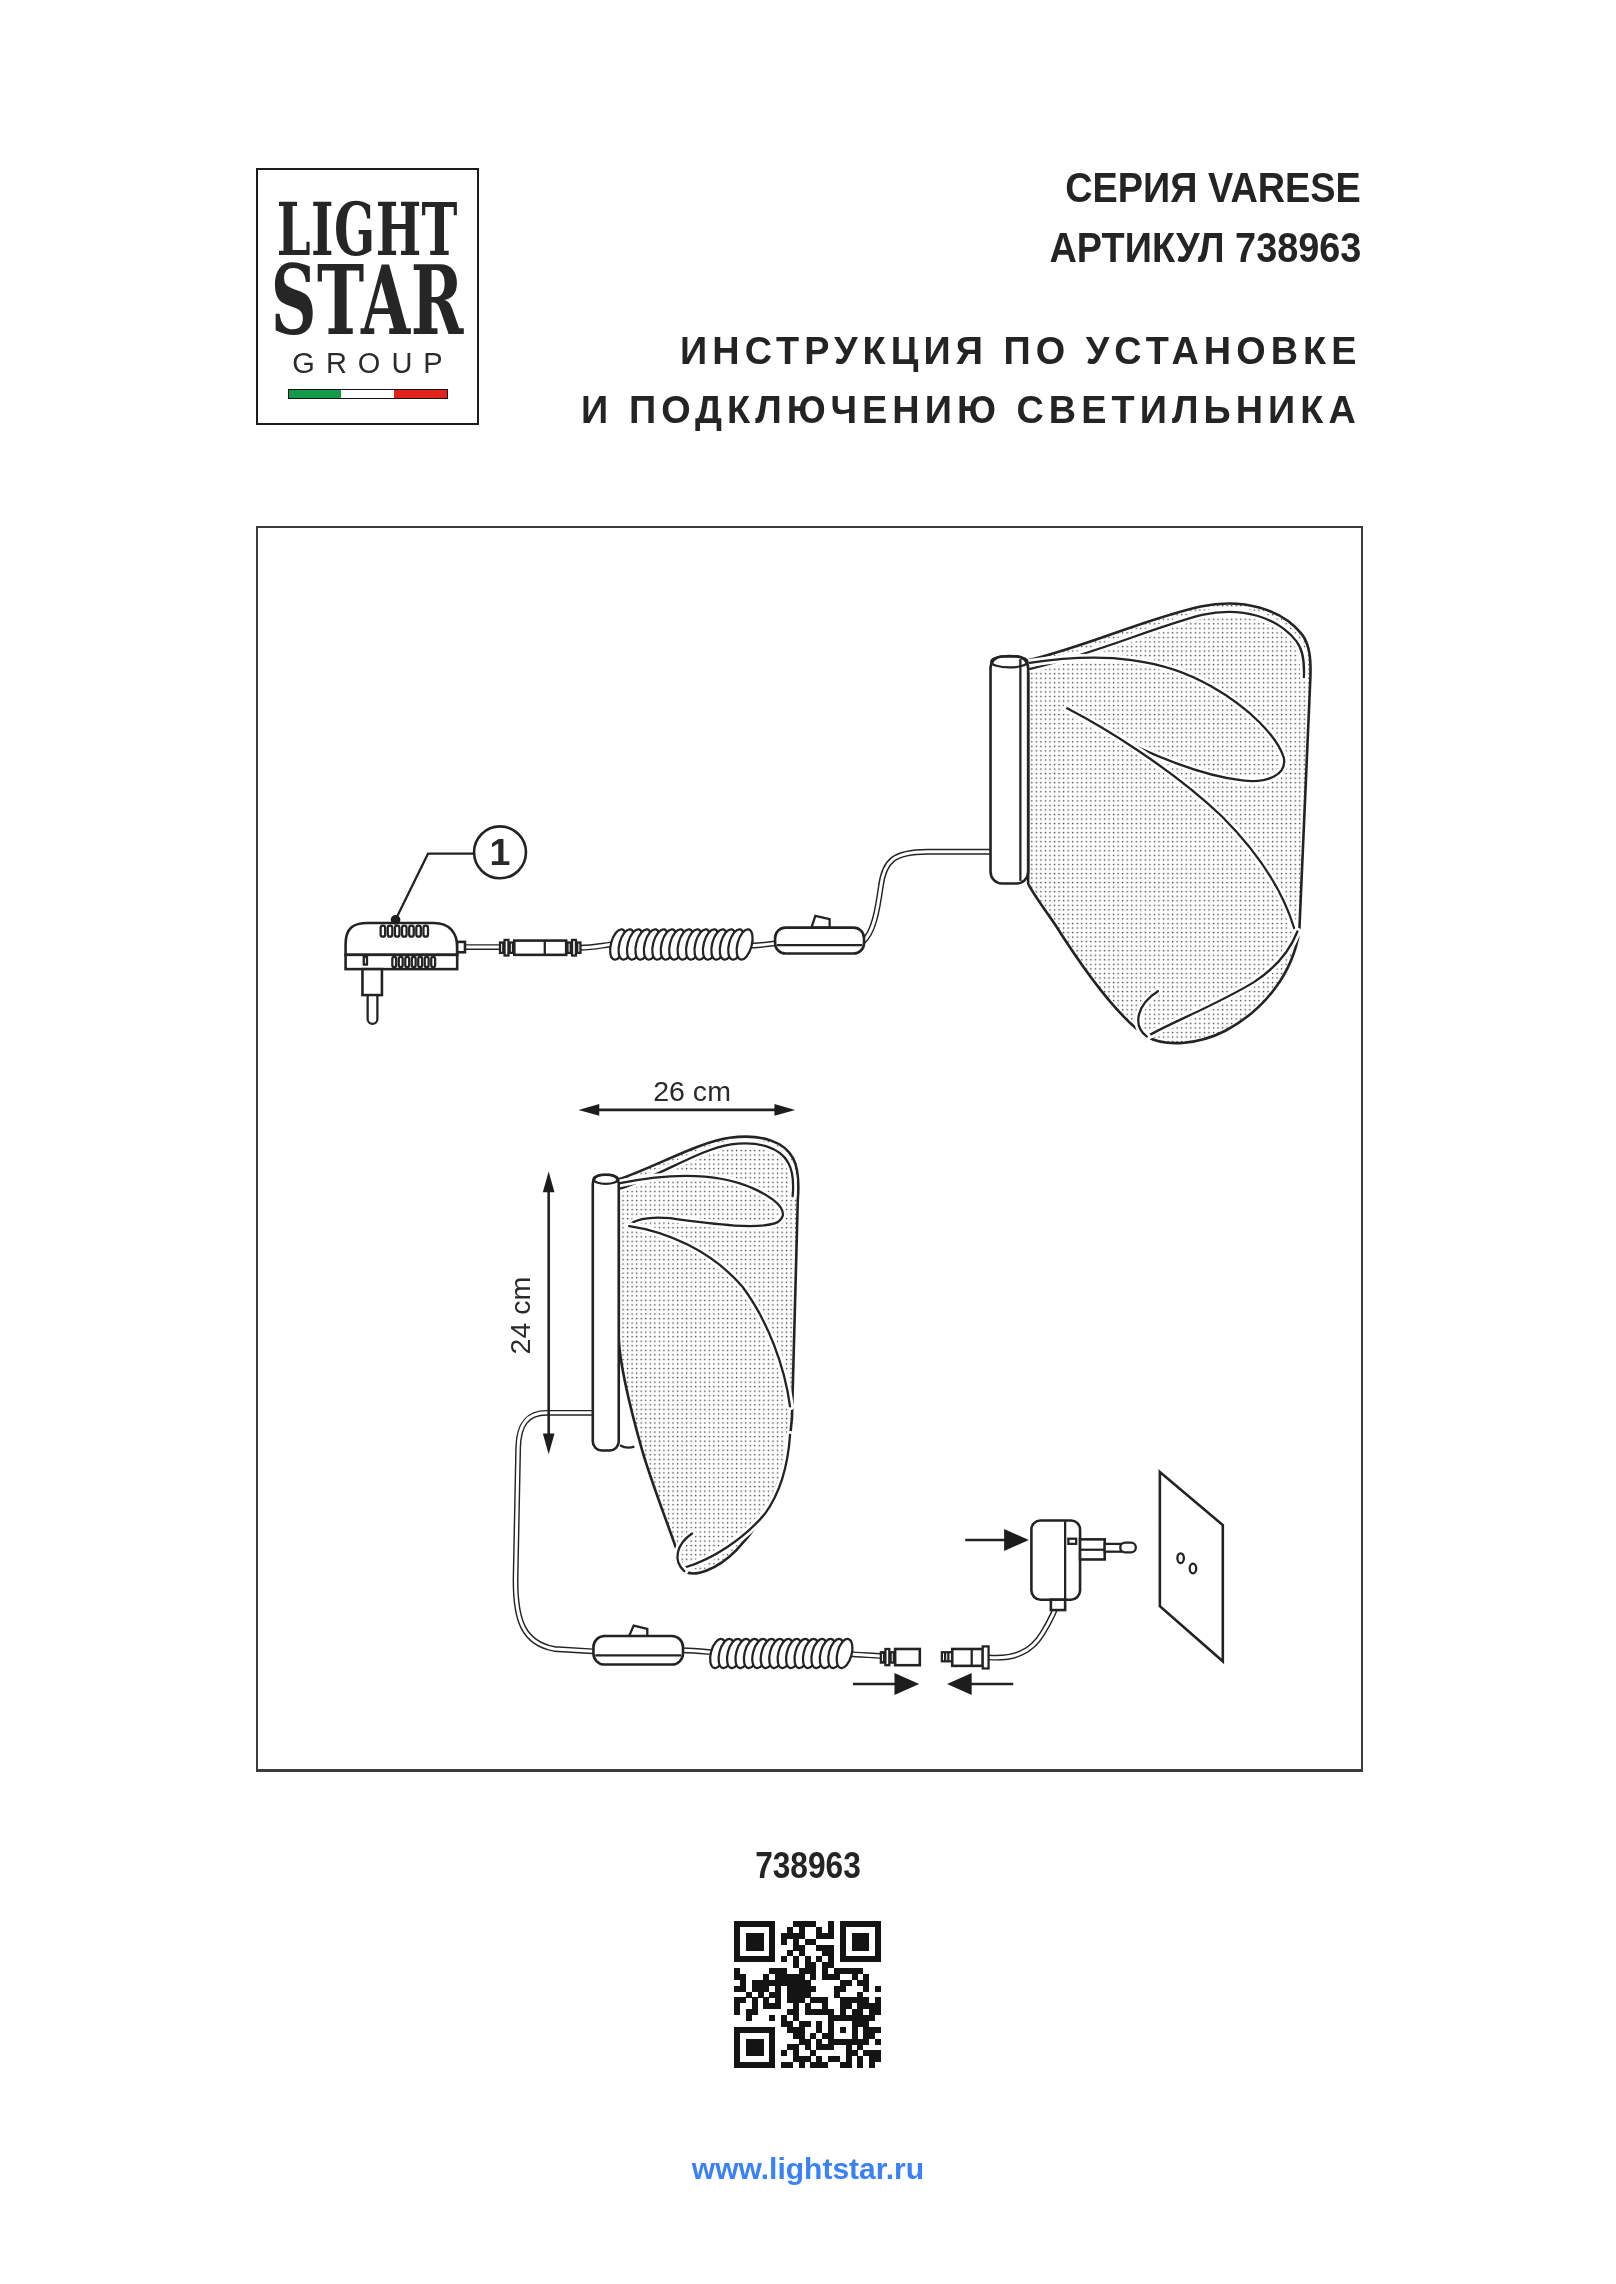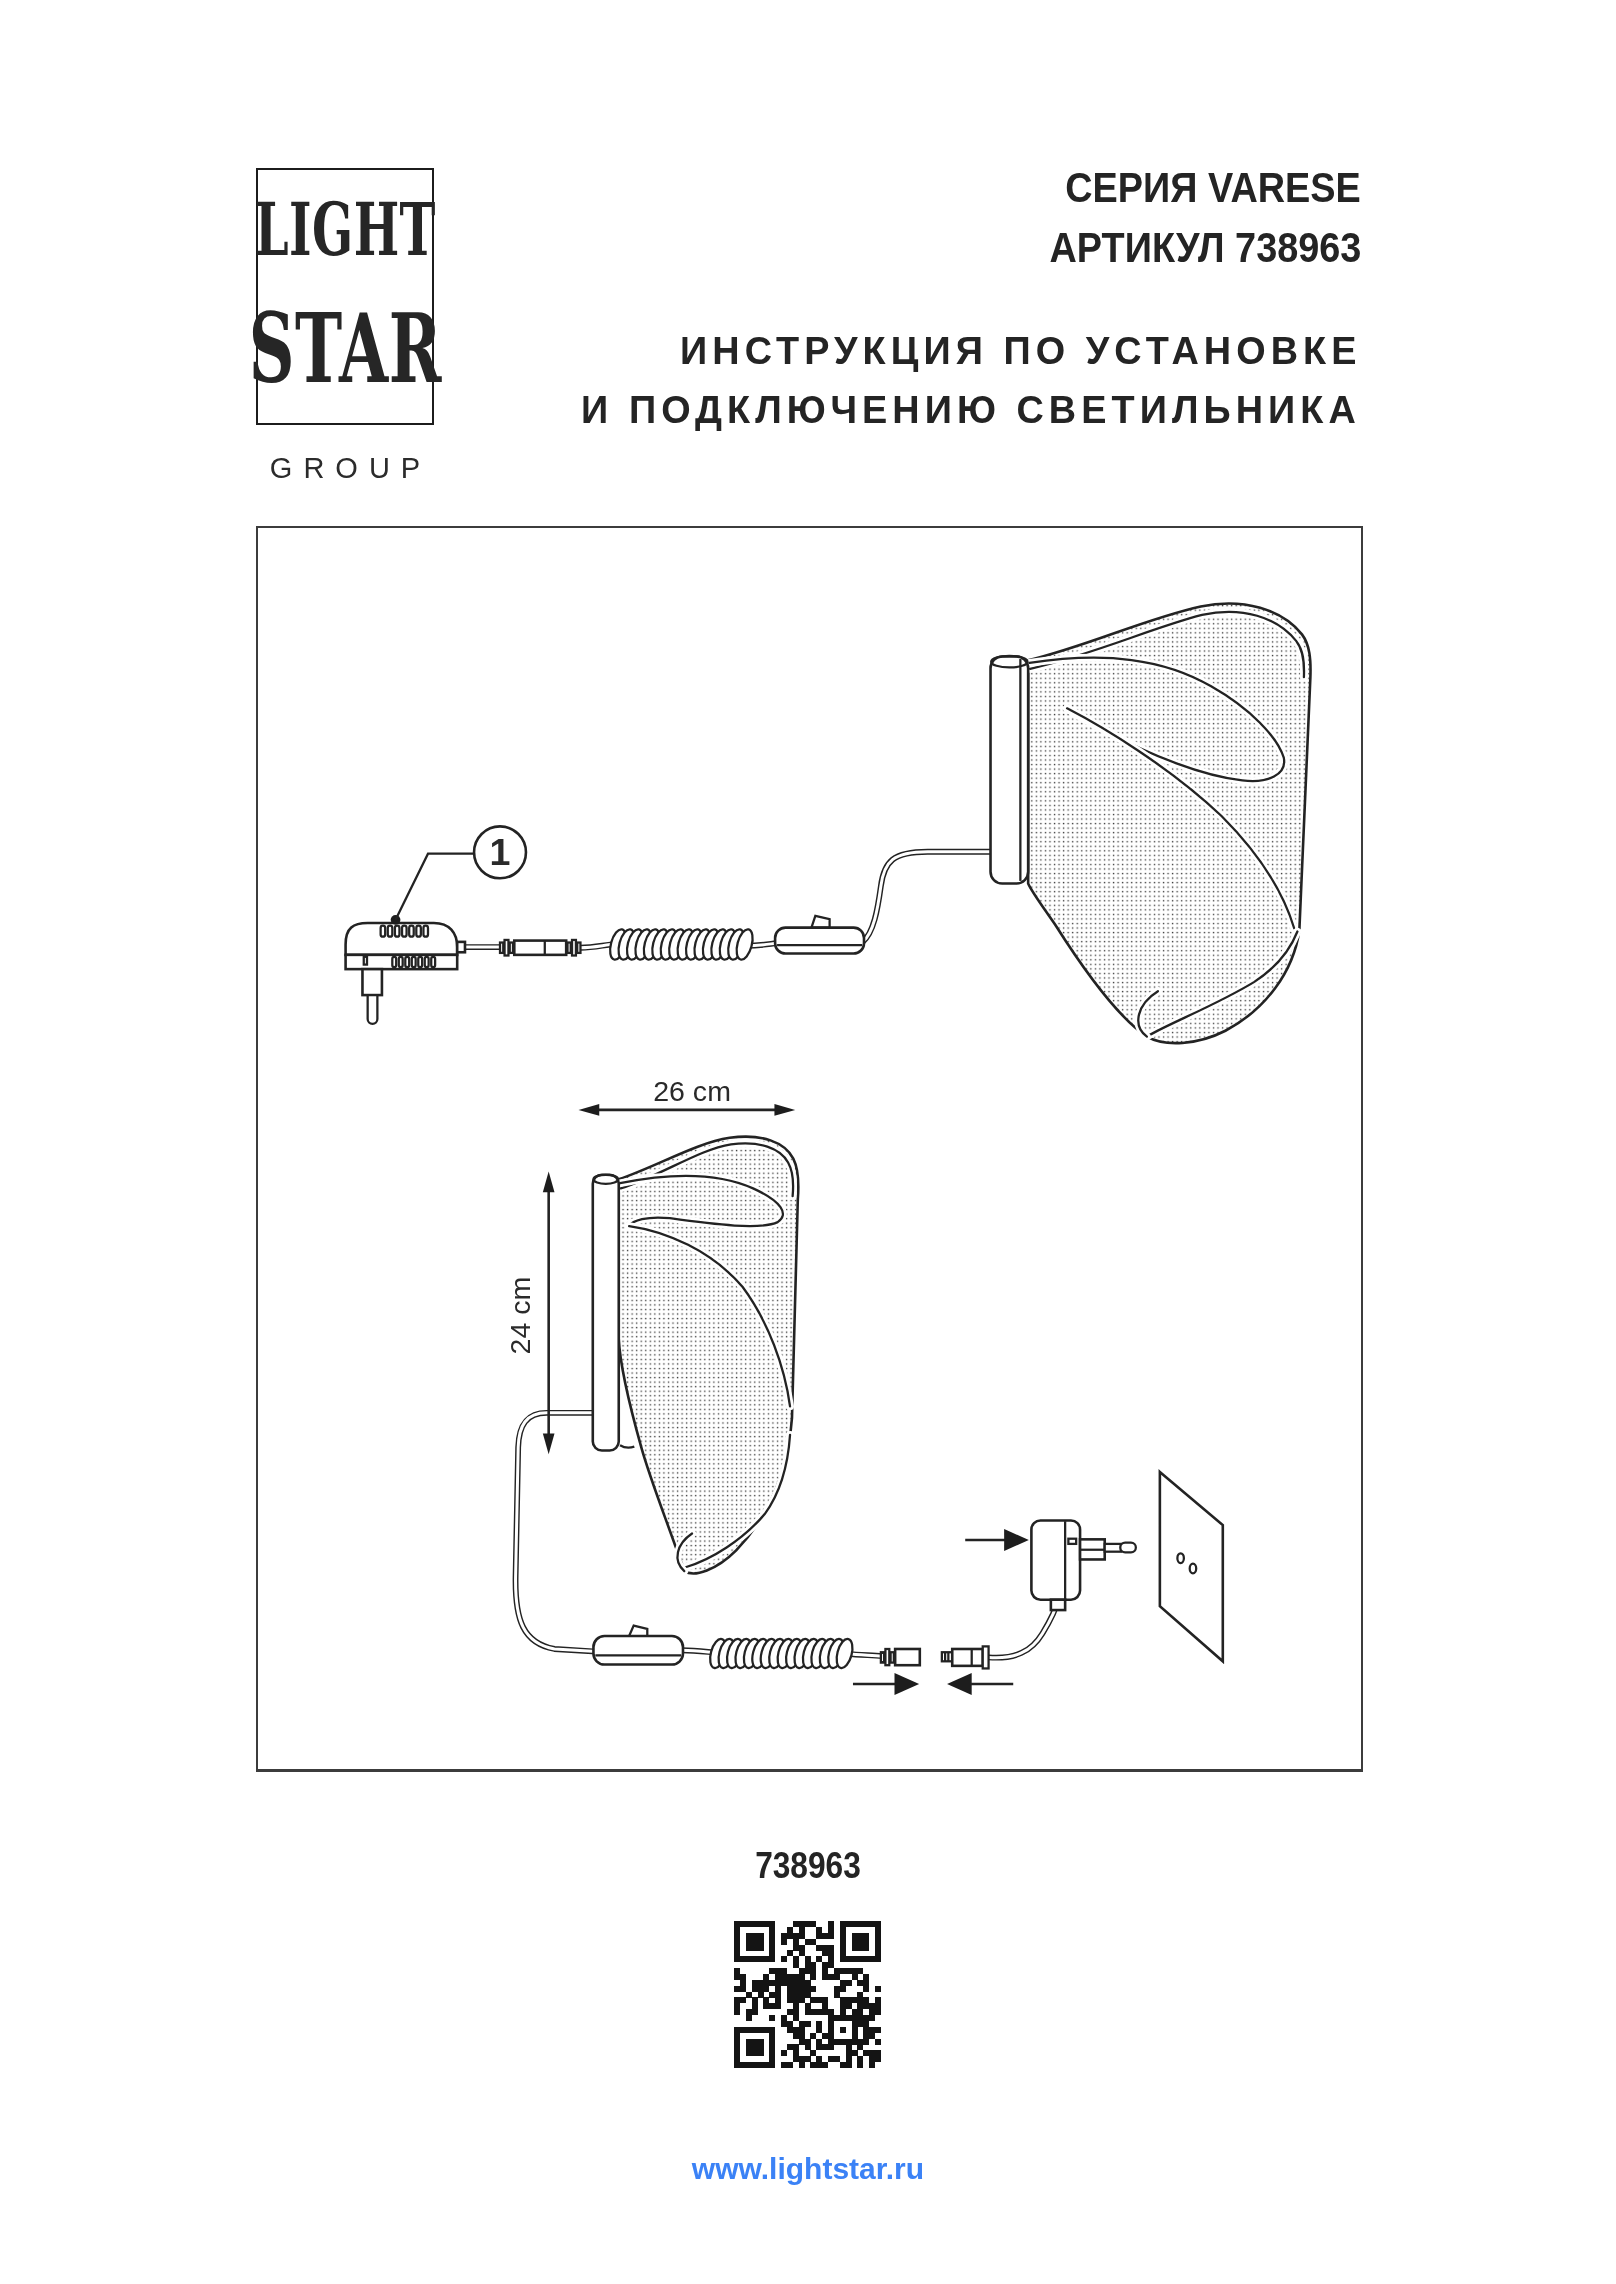"LIGHT" .logo-box { gap: 48px -> none; width: 178px -> 223px }
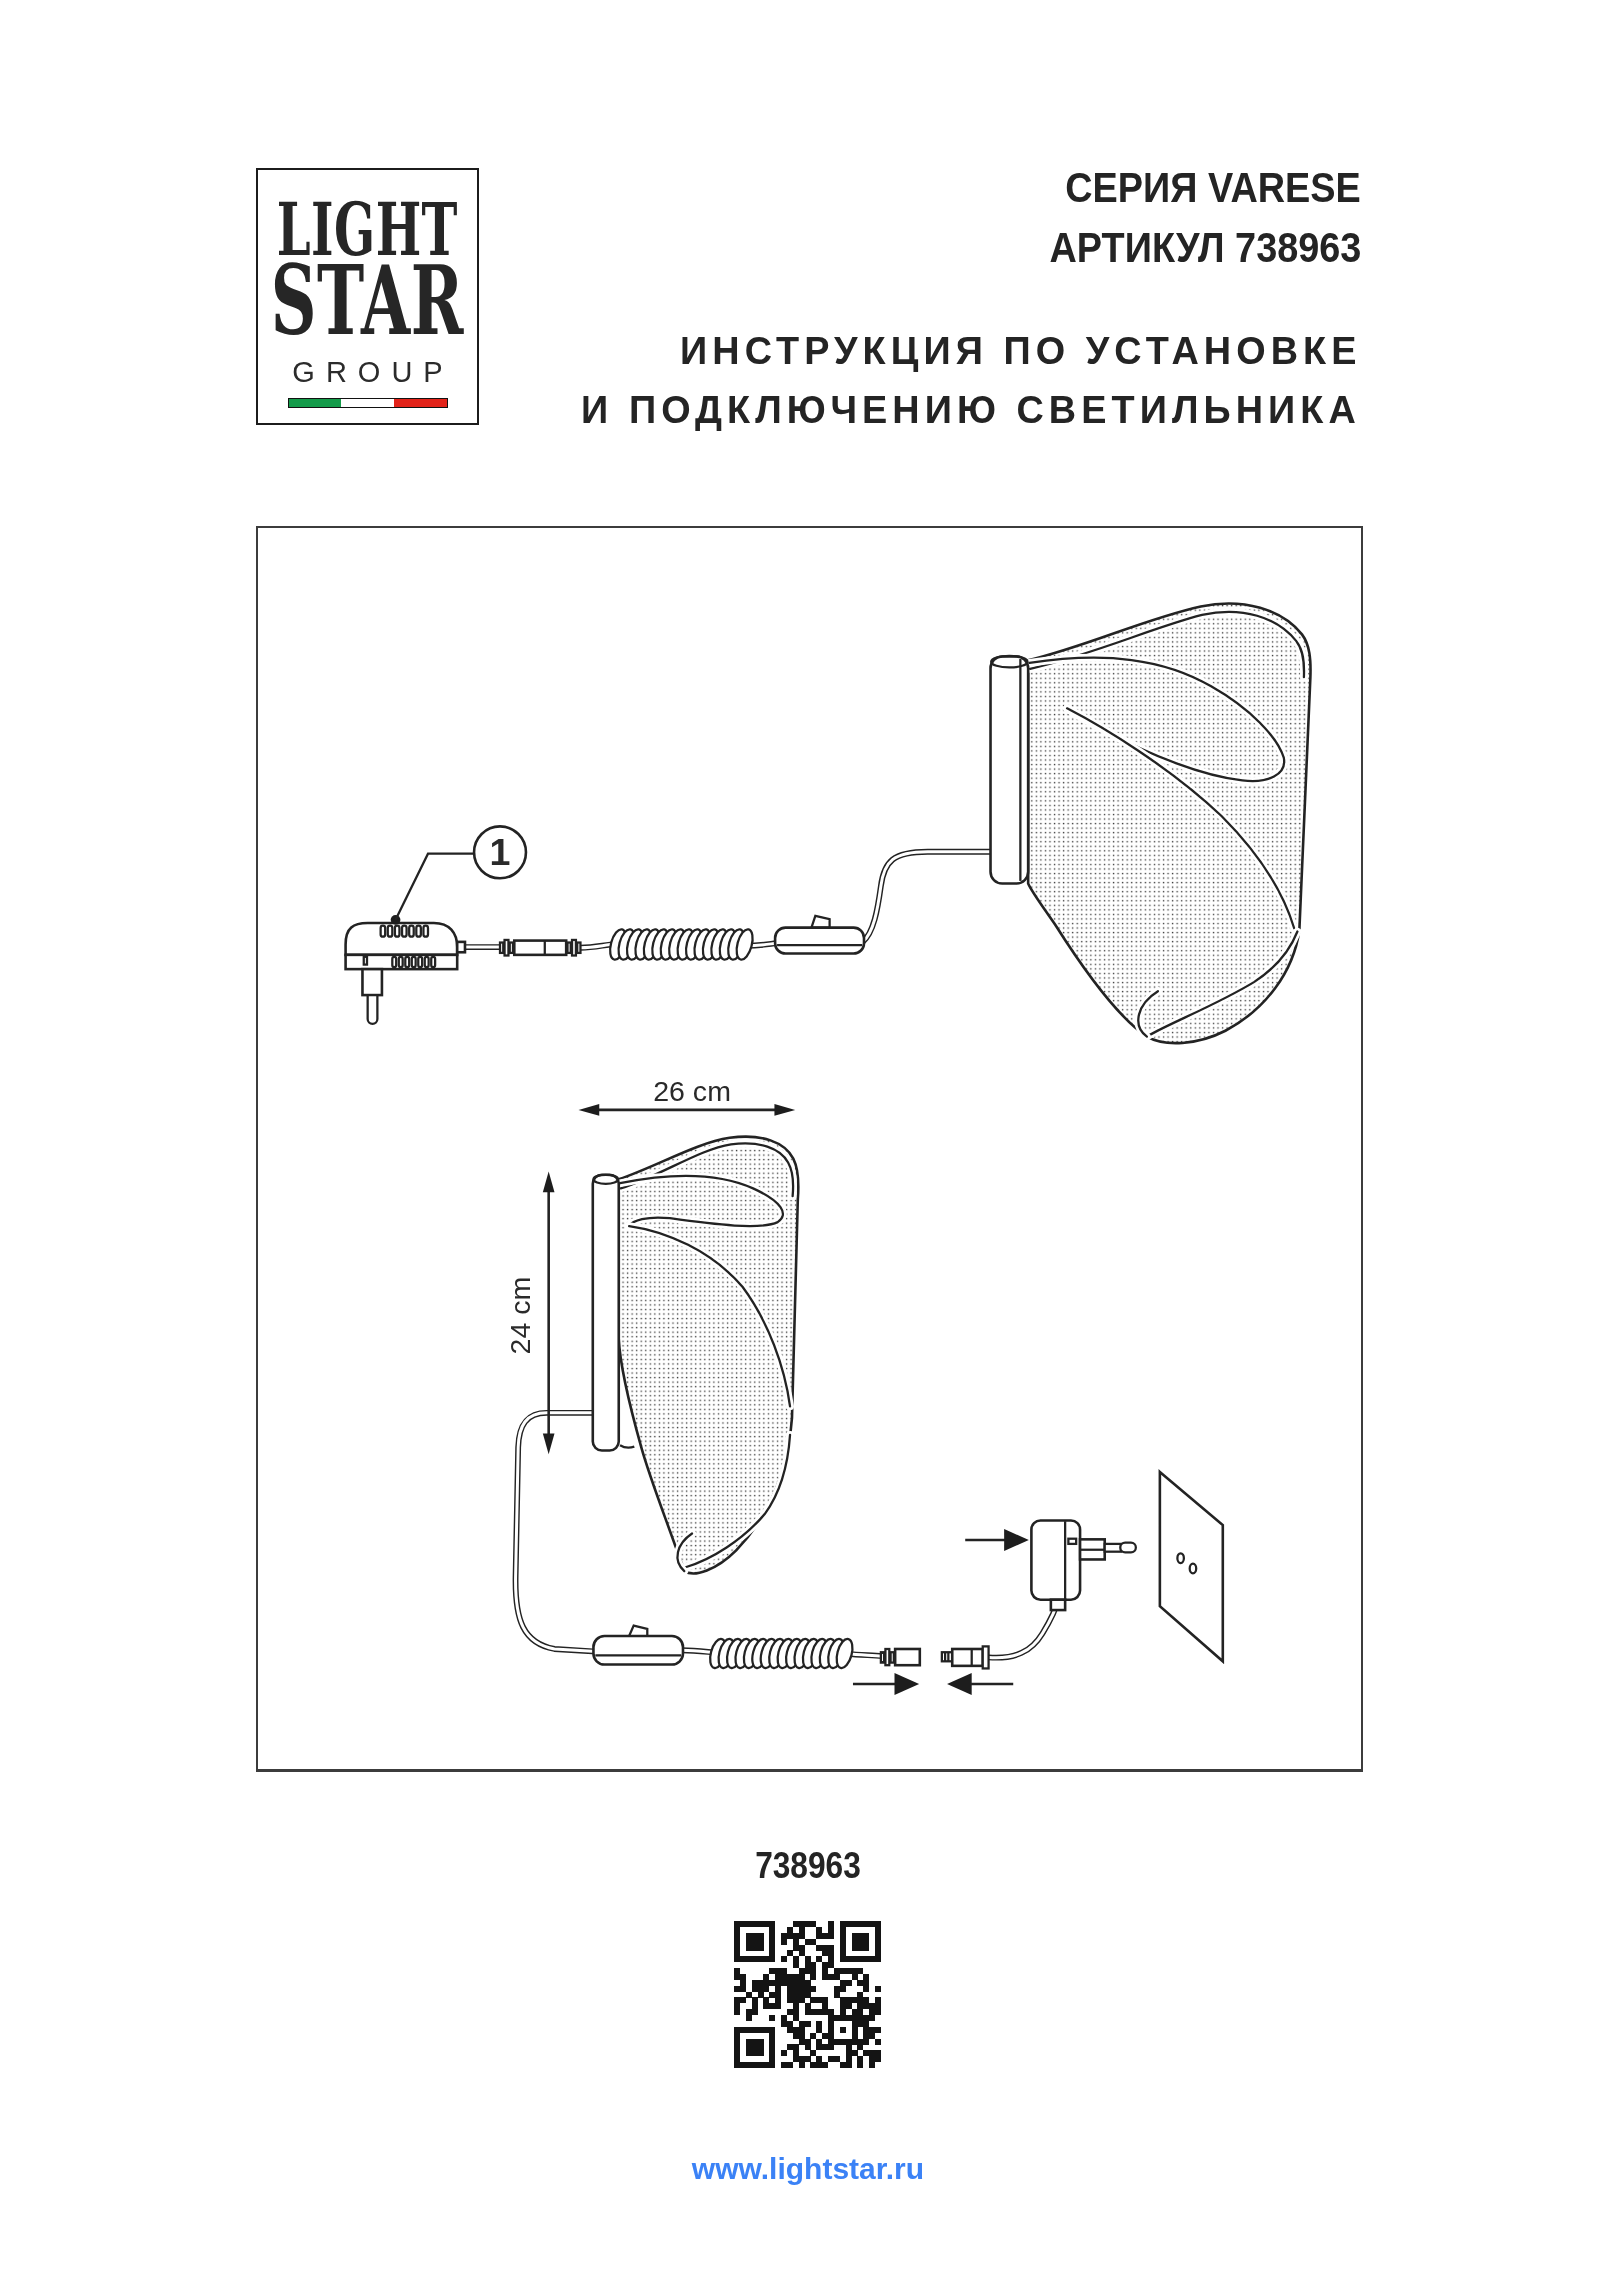"GROUP" .logo-group { margin-top: 14px -> 5px }
